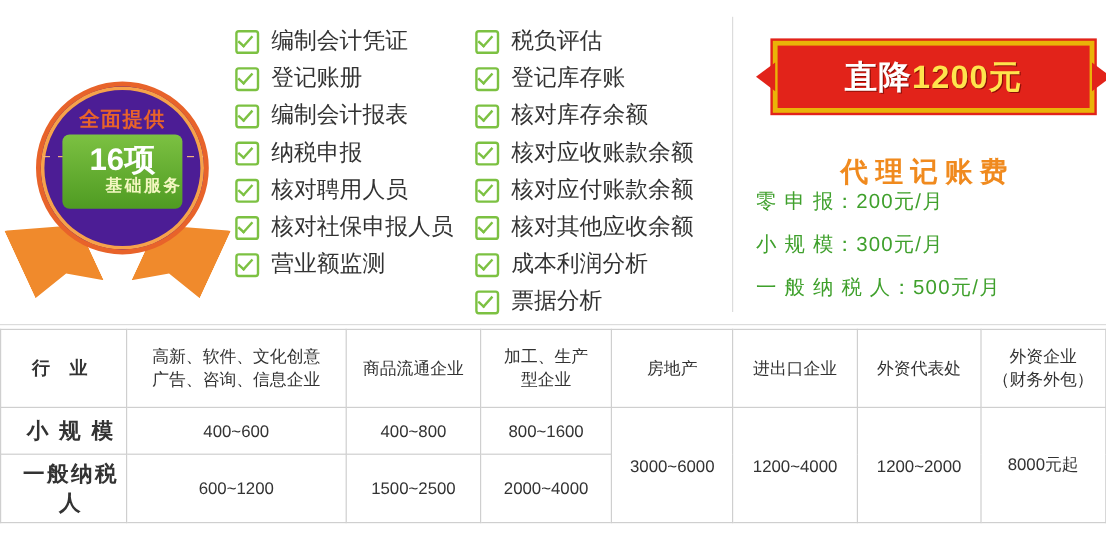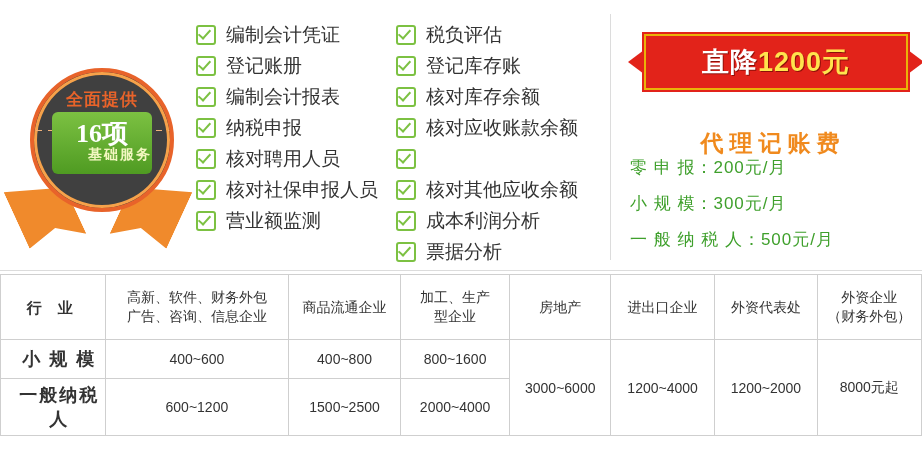"直降1200元" .banner { border: 2px solid #eab308 -> 4px solid #eab308 }
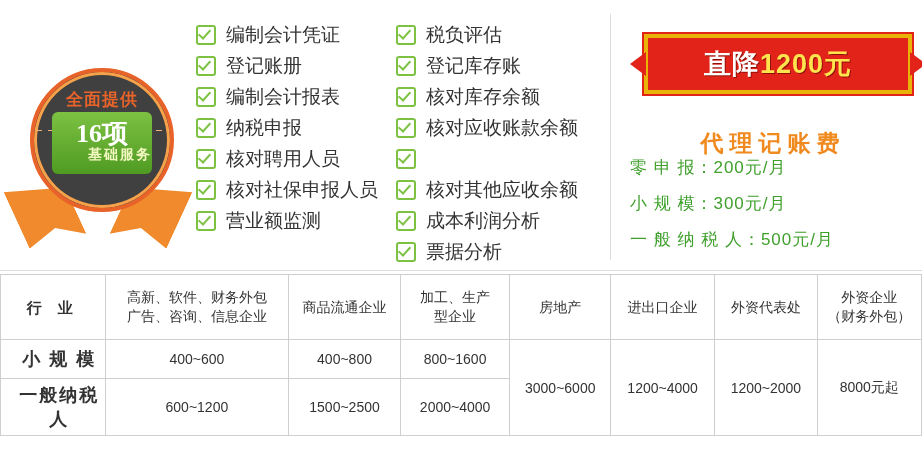"全面提供" .seal { background: #404040 -> #4c1d95 }
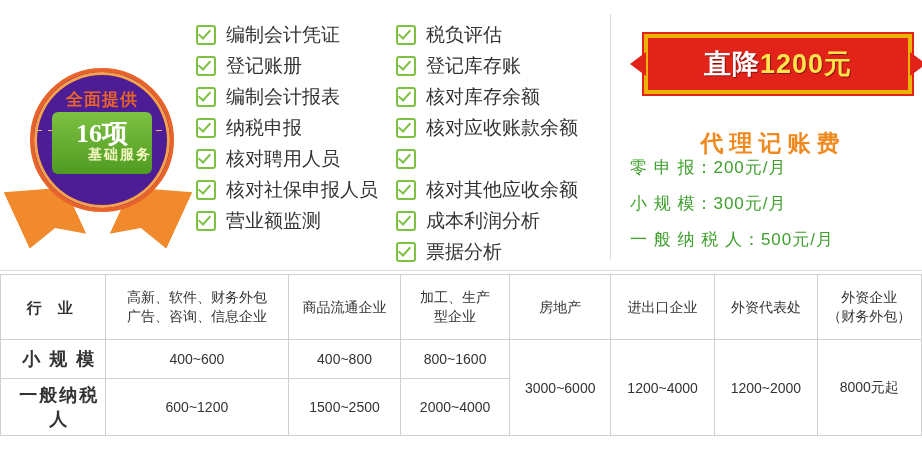"16项" .seal-t2b { font-family: Liberation Serif, serif -> Liberation Sans, sans-serif }
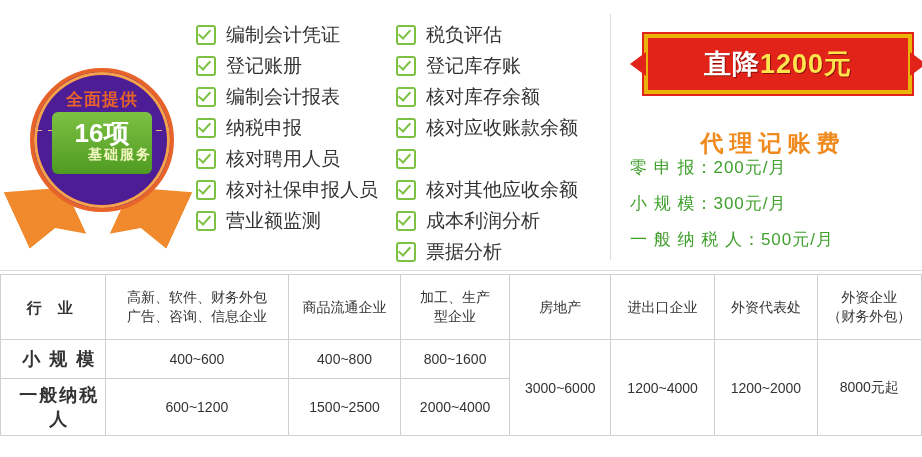"核对应付账款余额" span { html: none -> <span>核对应付账款余额</span> }
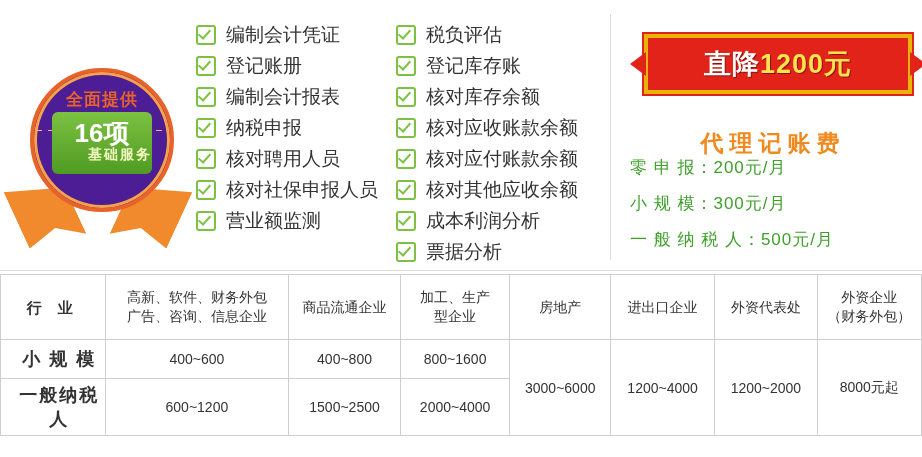"高新、软件、财务外包" div { text: 财务外包 -> 文化创意 }
